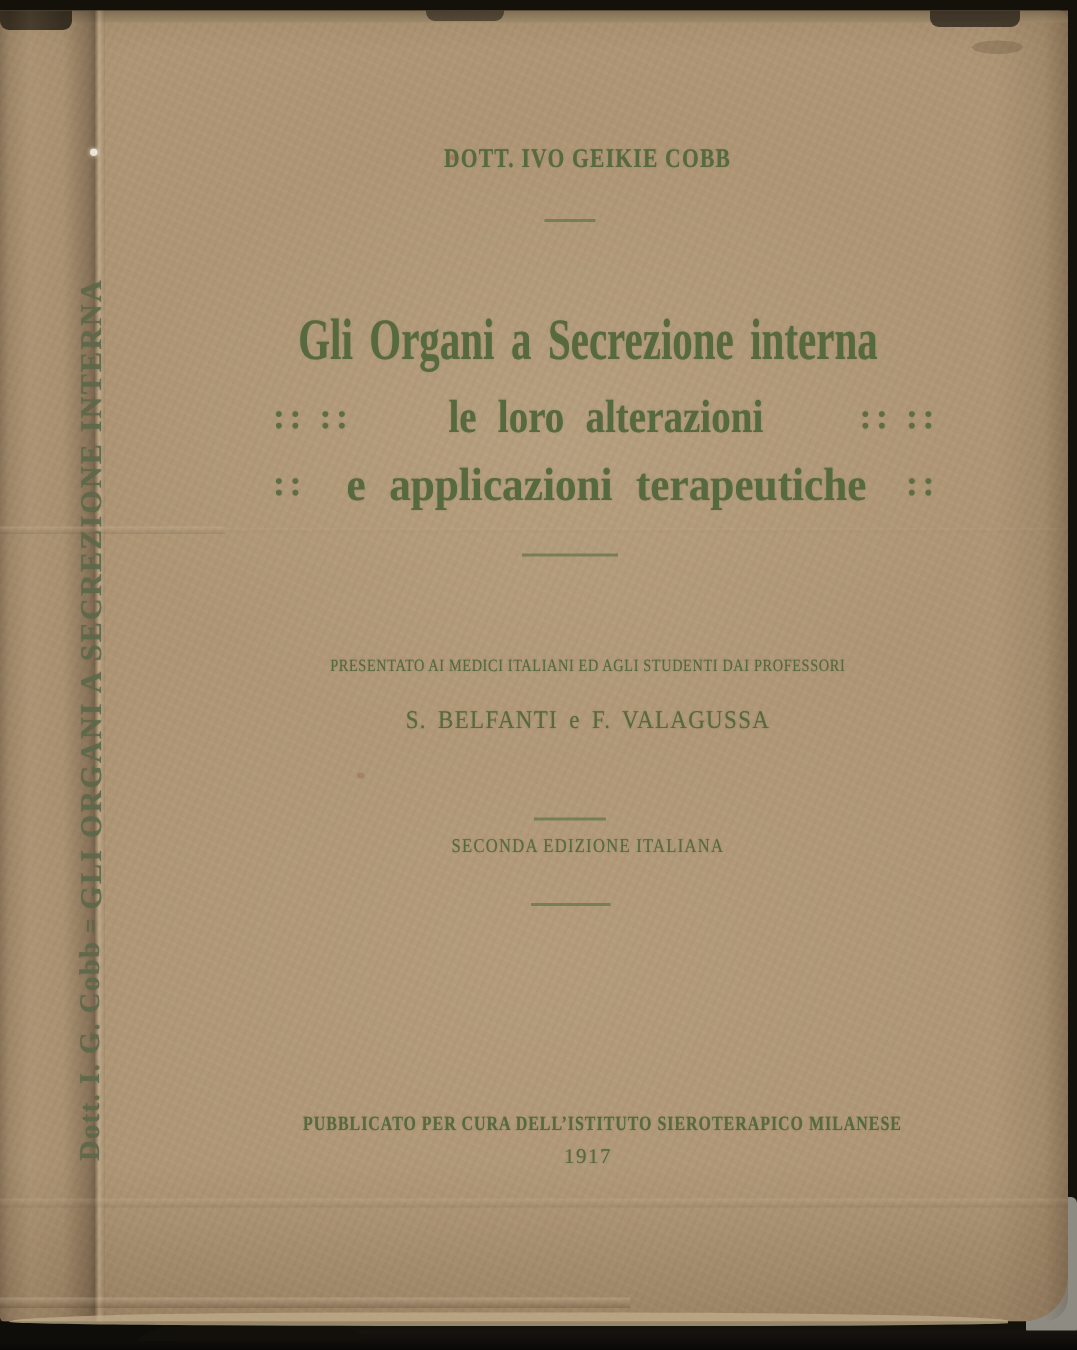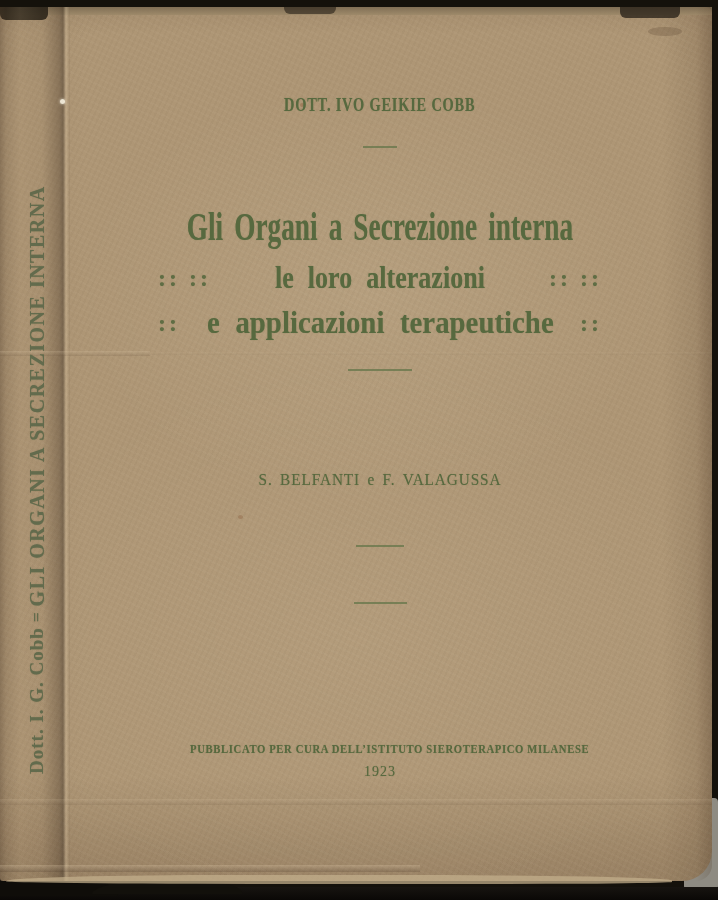"DOTT. IVO GEIKIE COBB" .ink { margin-left: none -> 24px }
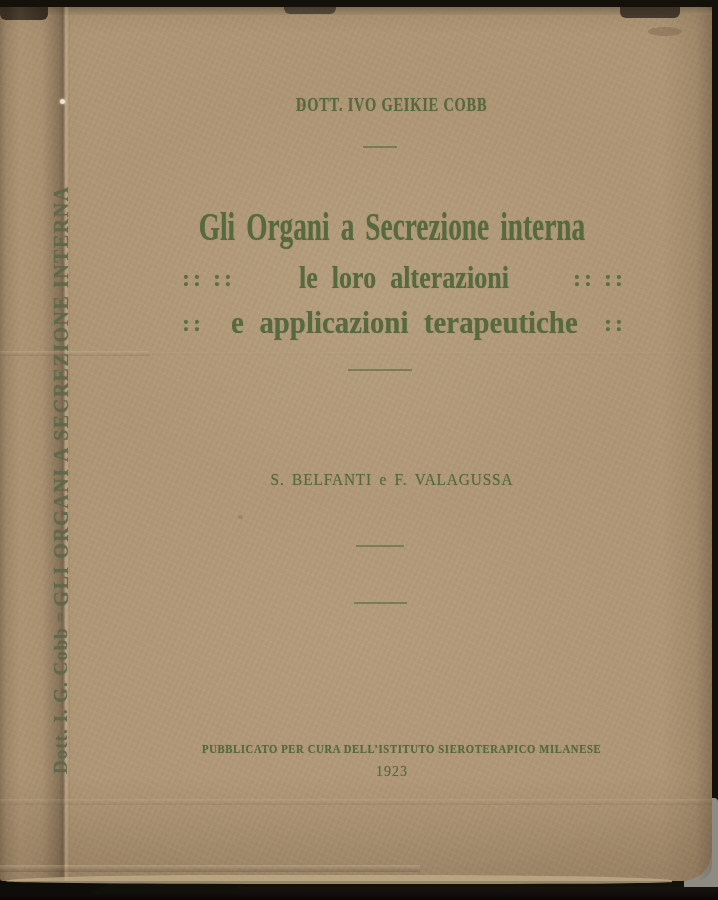"PRESENTATO AI MEDICI ITALIANI ED" div.block { html: none -> <div> <span>PRESENTATO AI MEDICI ITALIANI ED AGLI STUDENTI DAI PROFESSORI</span> </div> }
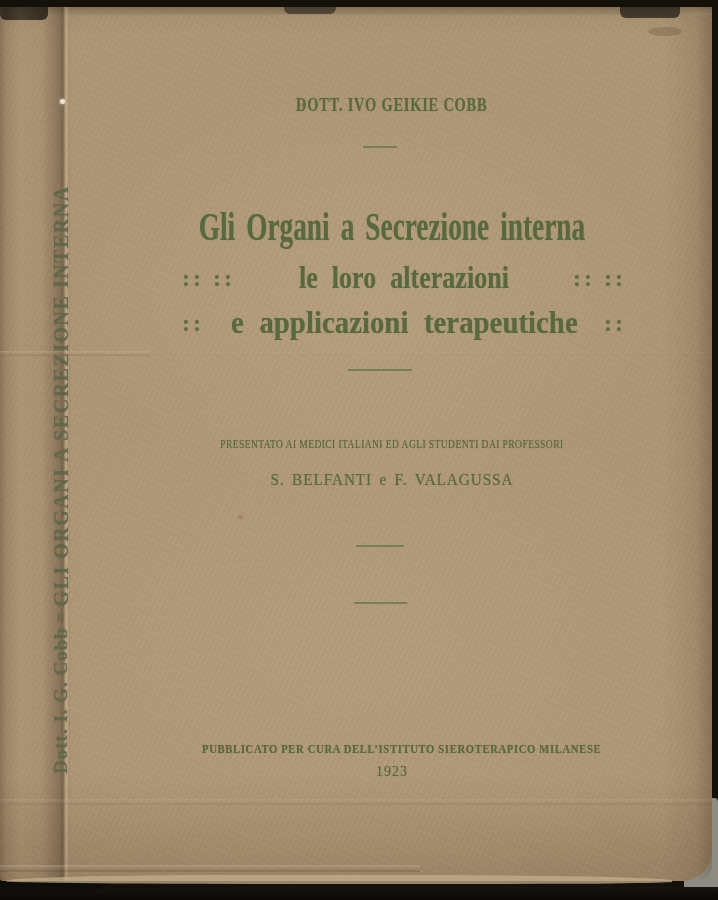"SECONDA EDIZIONE ITALIANA" div.block { html: none -> <div> <span>SECONDA EDIZIONE ITALIANA</span> </div> }
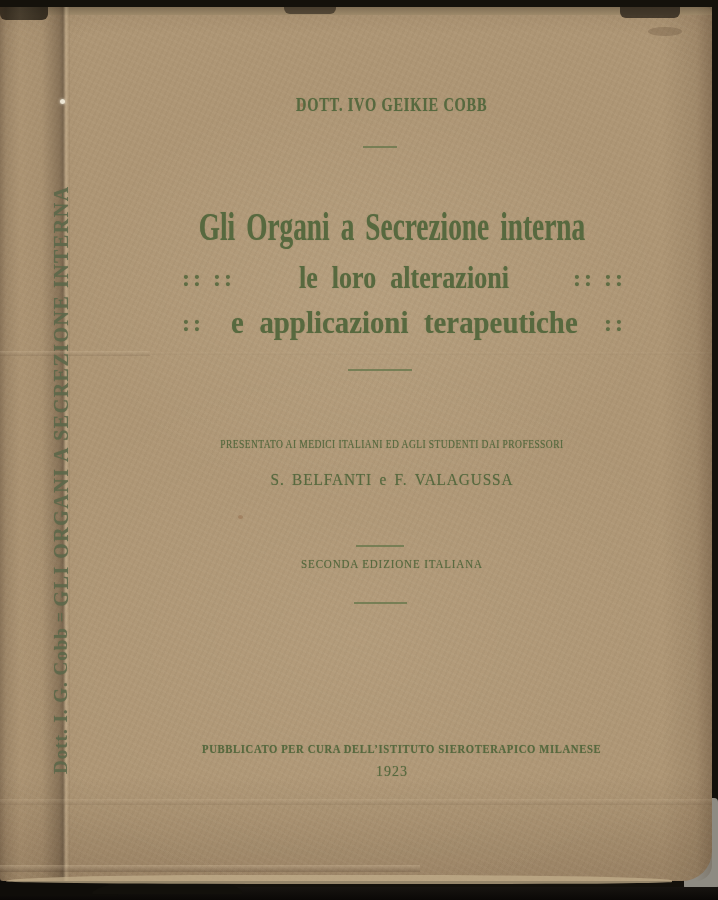"1923" div.block { text: 1923 -> 1917 }
